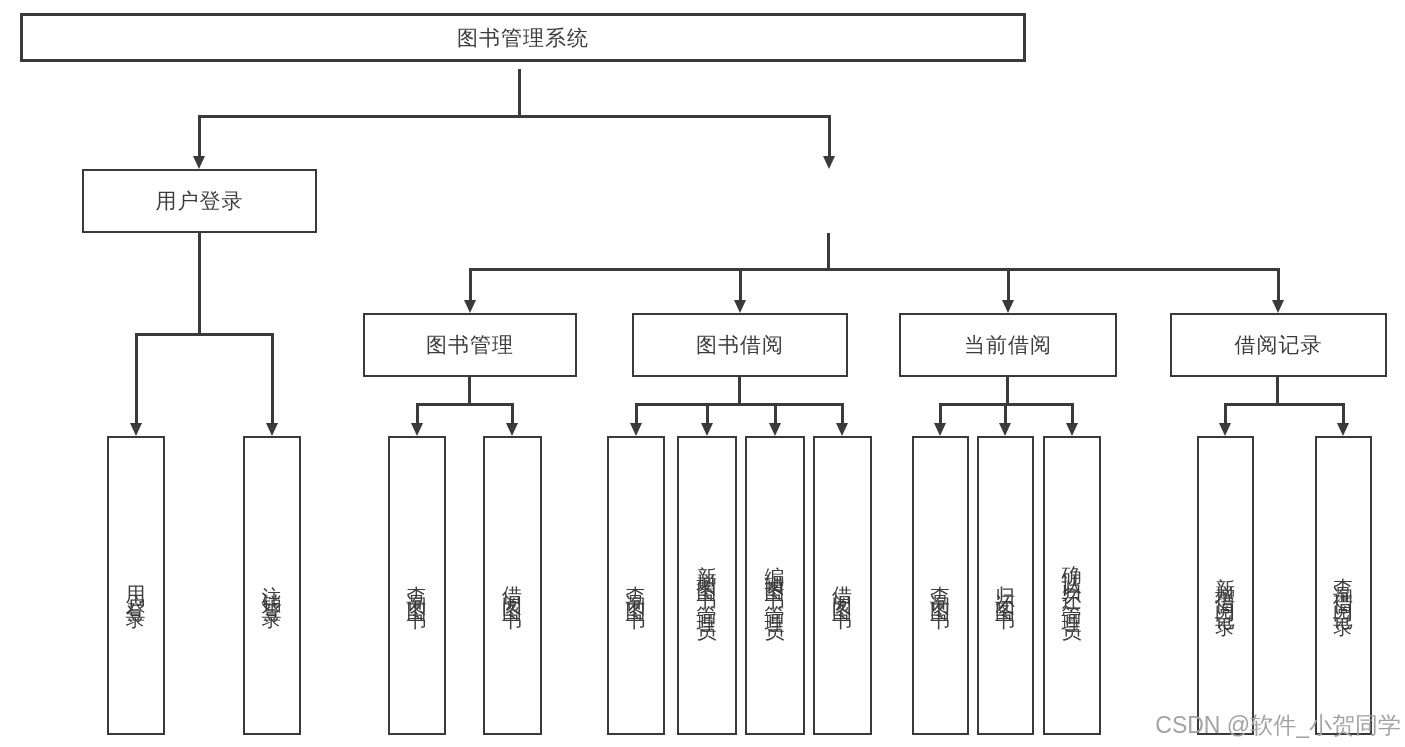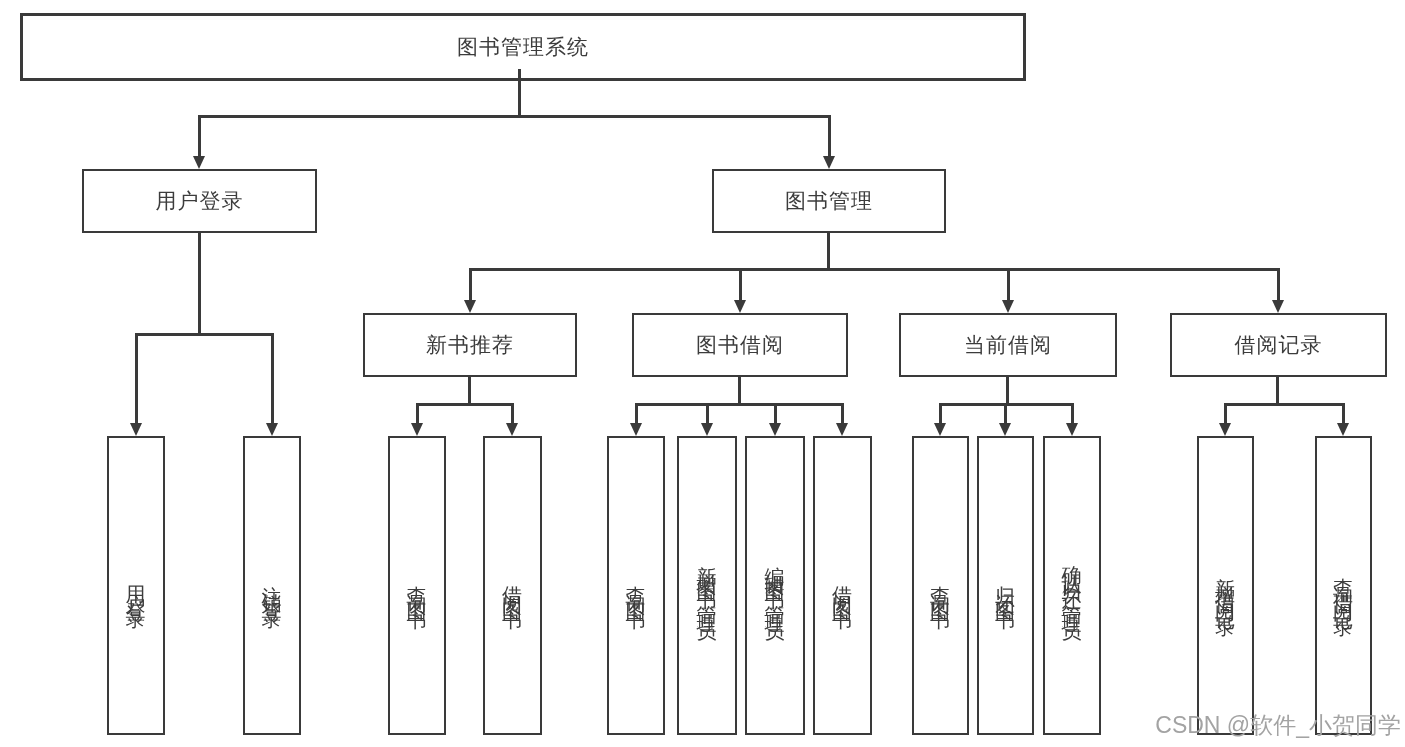"图书管理系统" div.box { height: 68px -> 49px }
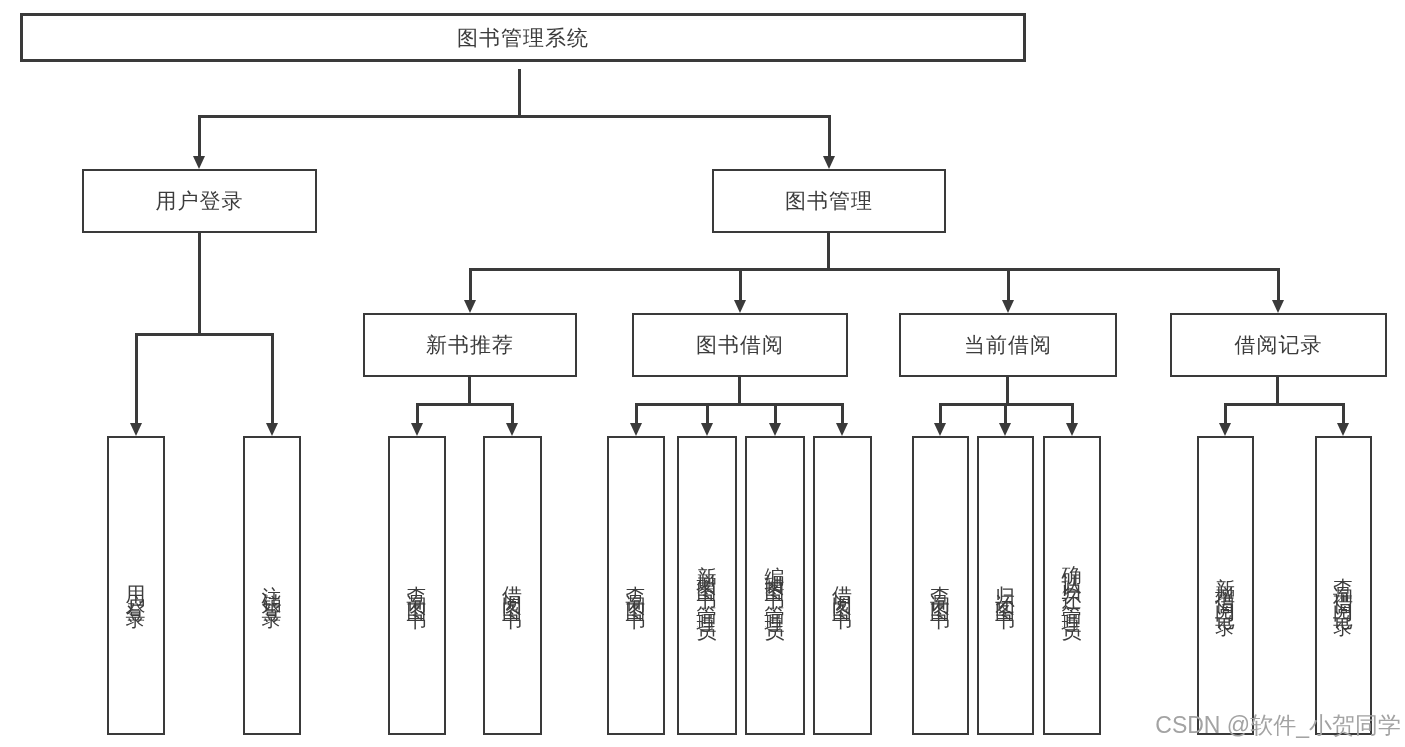"图书管理" div.box { html: <div> <span>图书管理</span> </div> -> none }
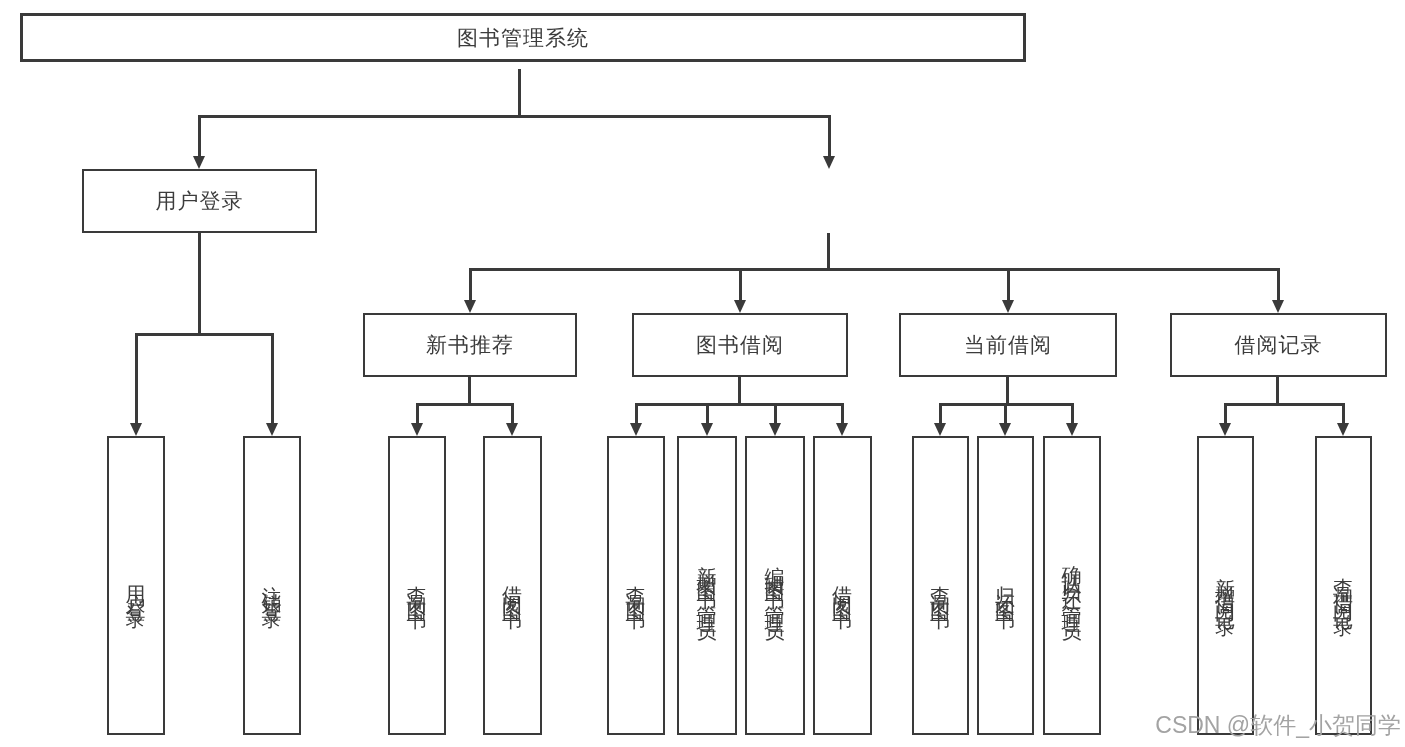"新书推荐" span.htext { text: 新书推荐 -> 图书管理 }
